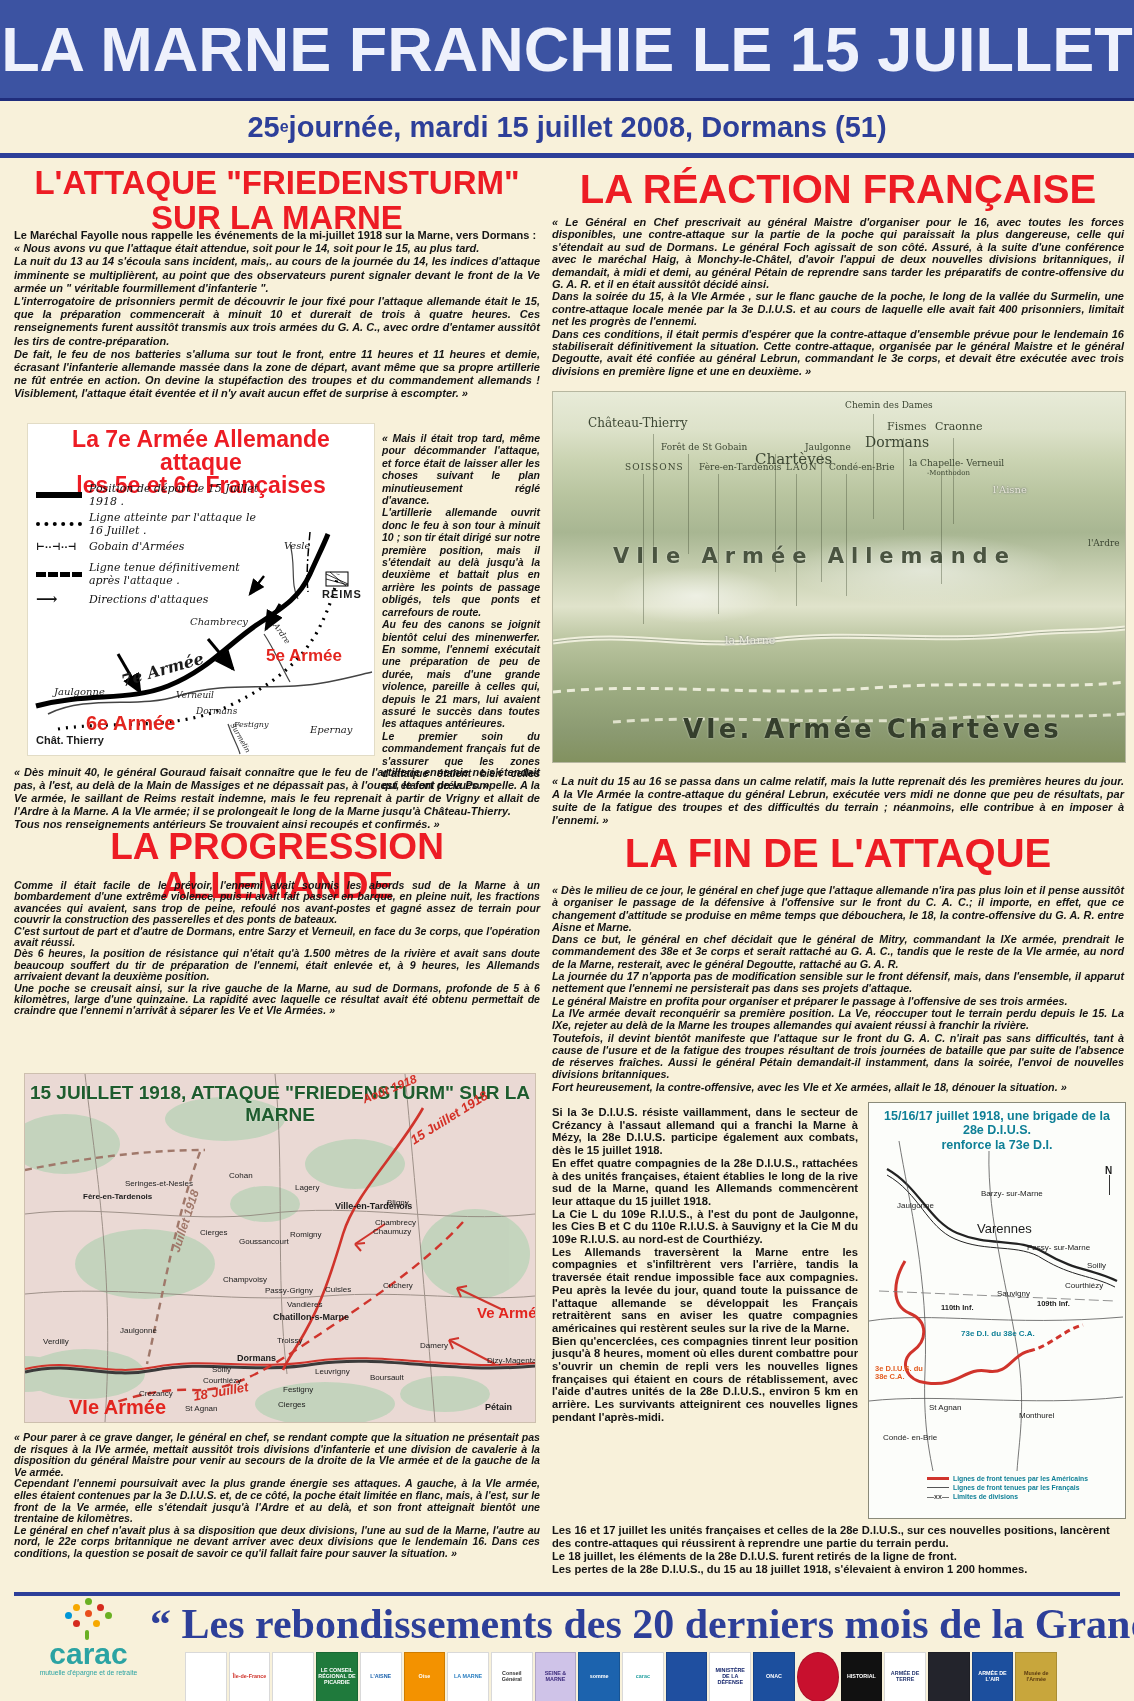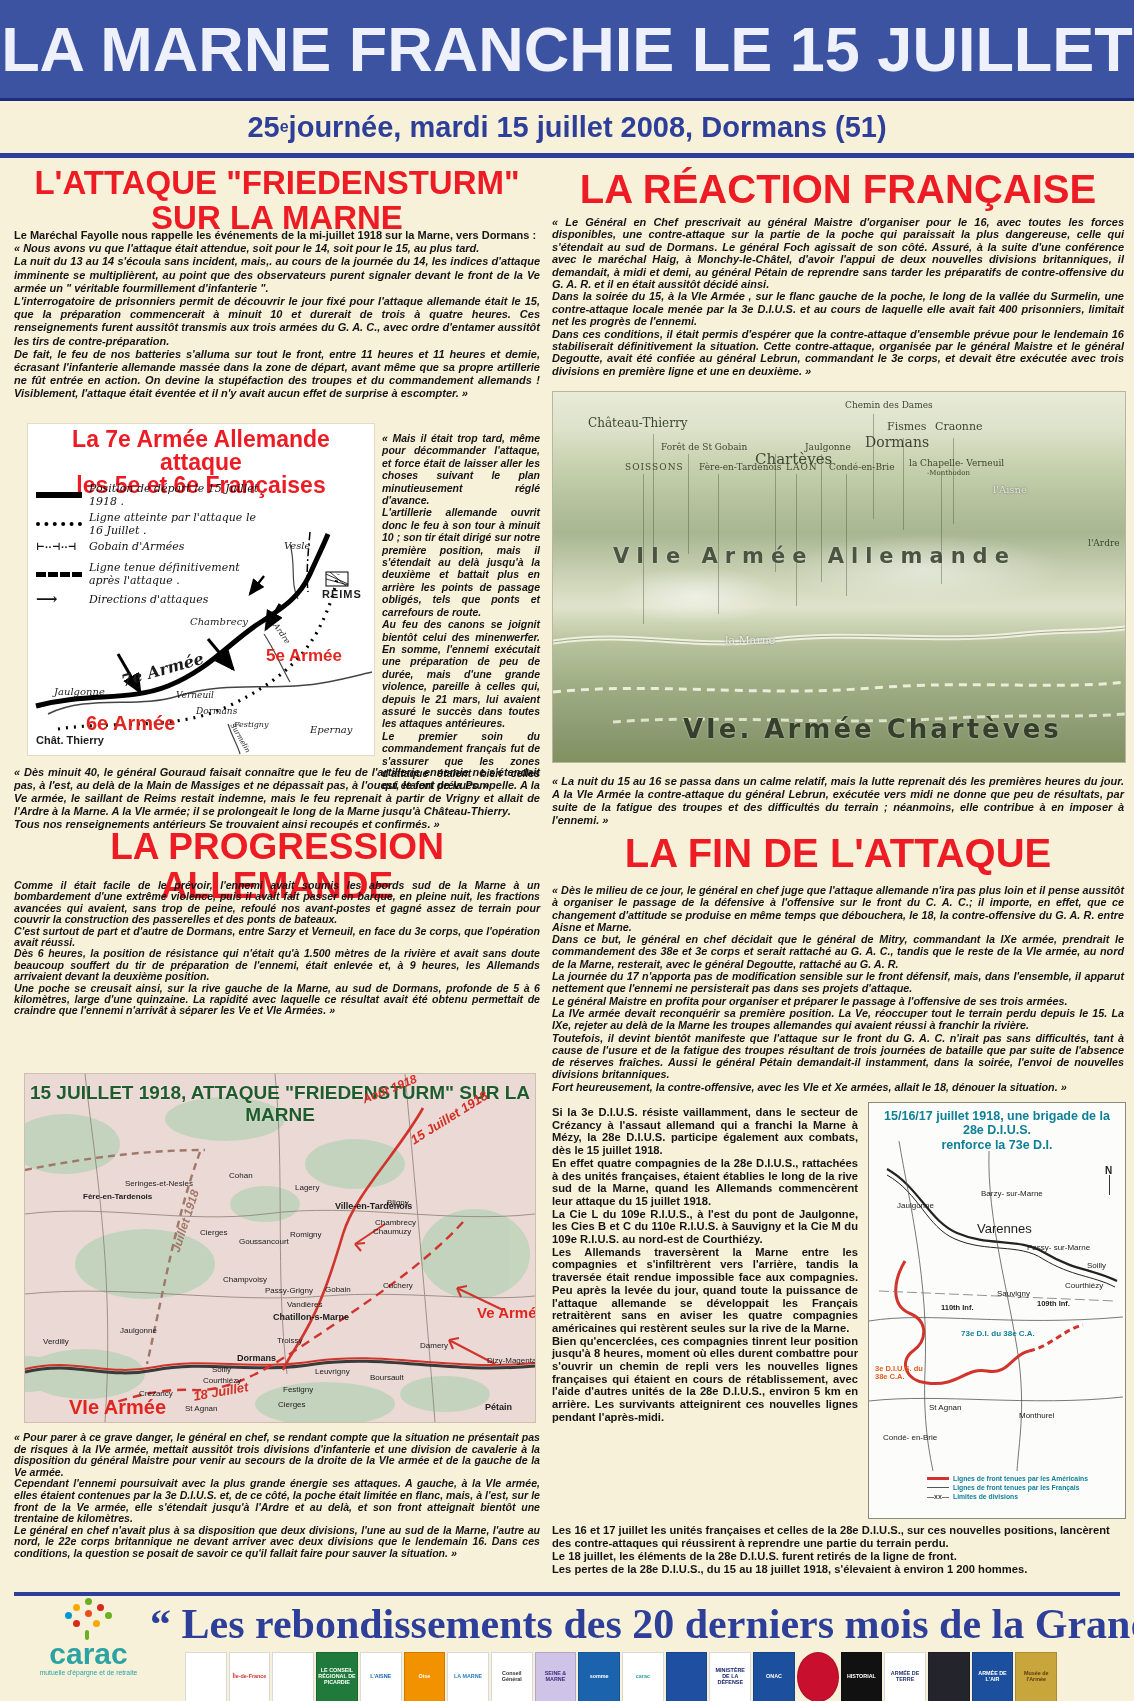"Gobain" span.mlabel { text: Gobain -> Cuisles }
